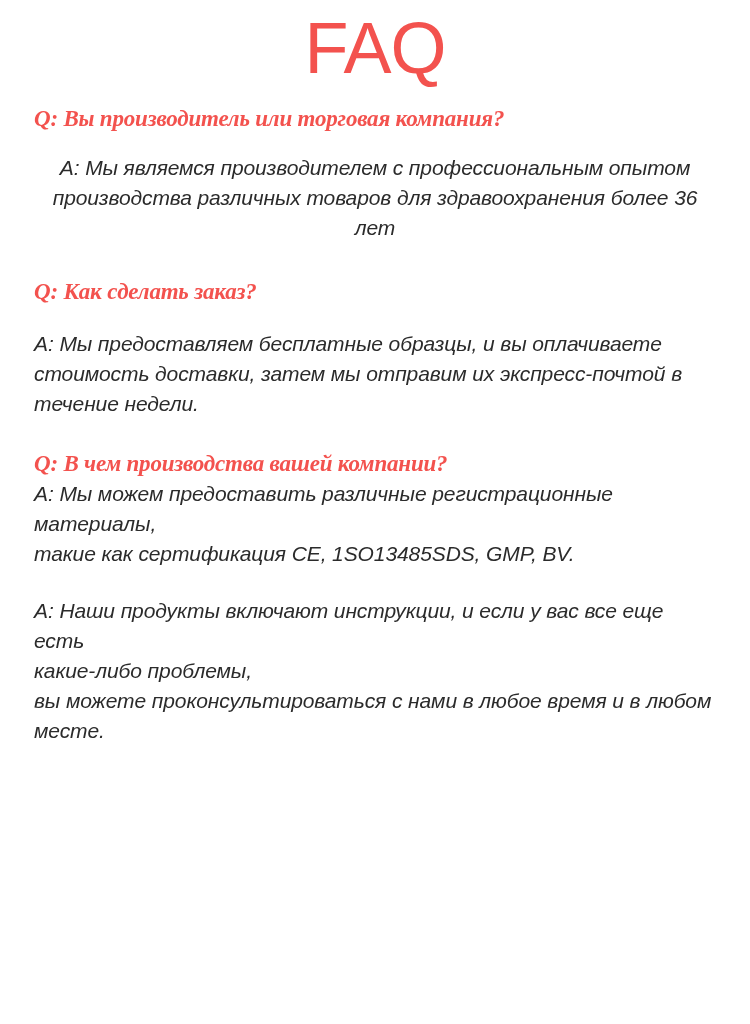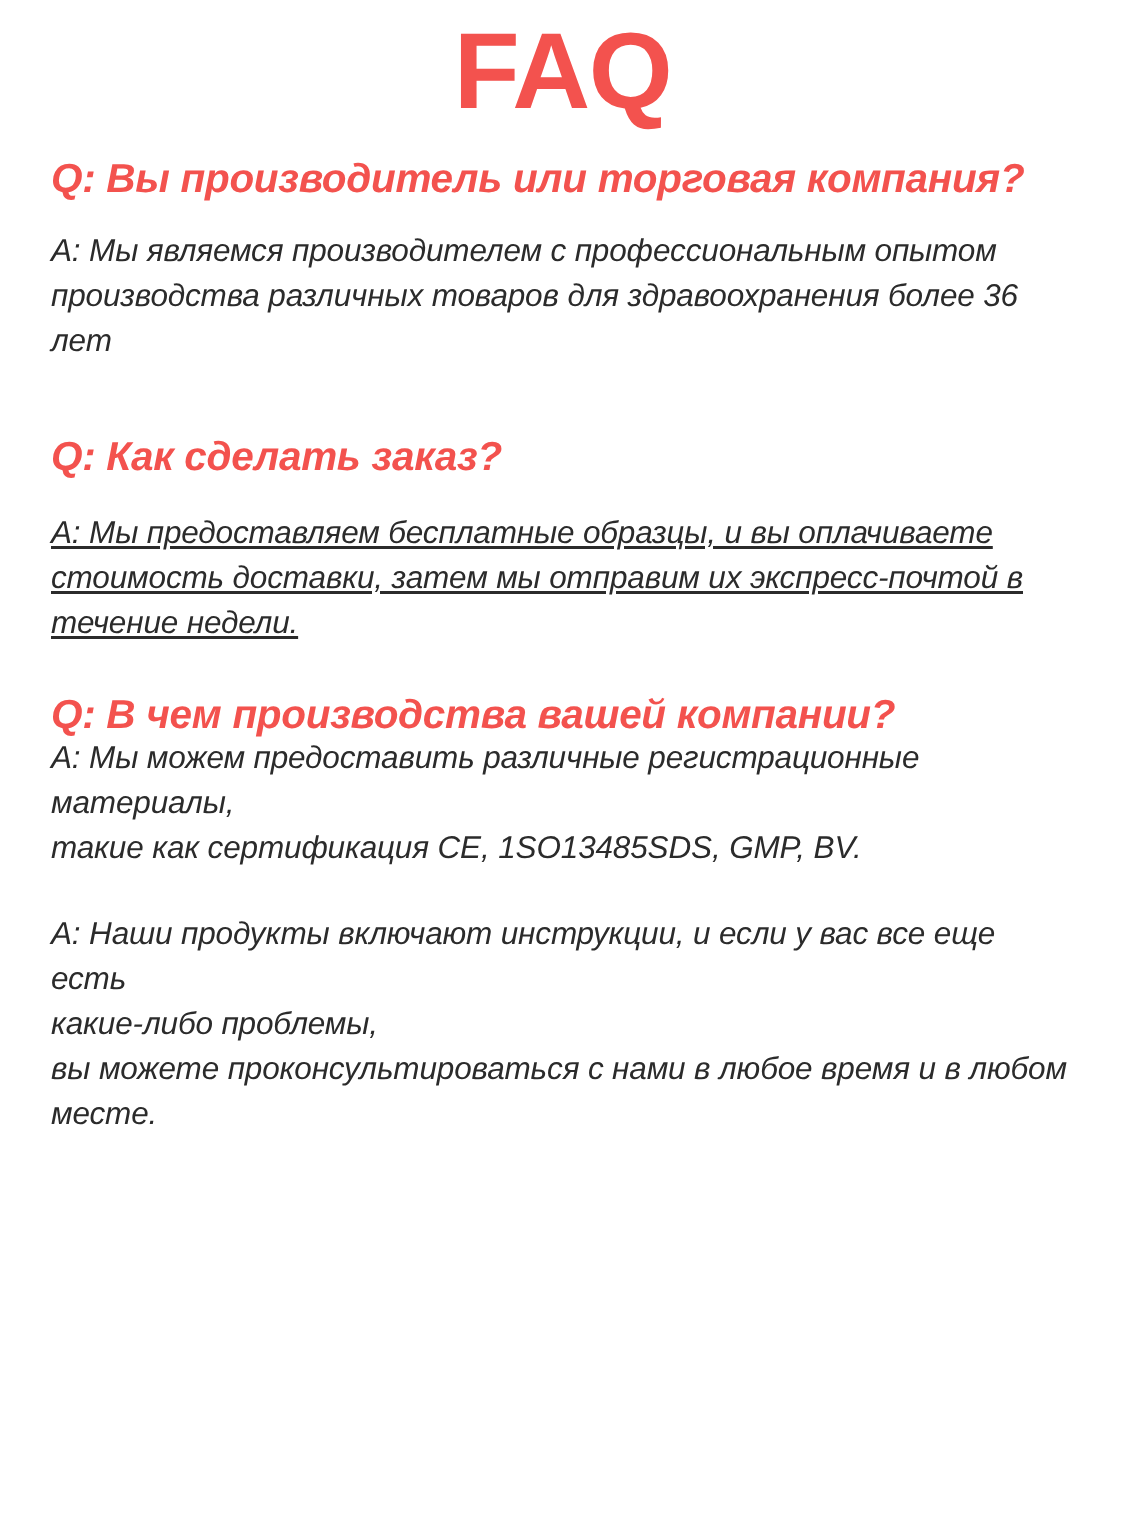"FAQ" .faq-title { font-weight: 700 -> 400 }
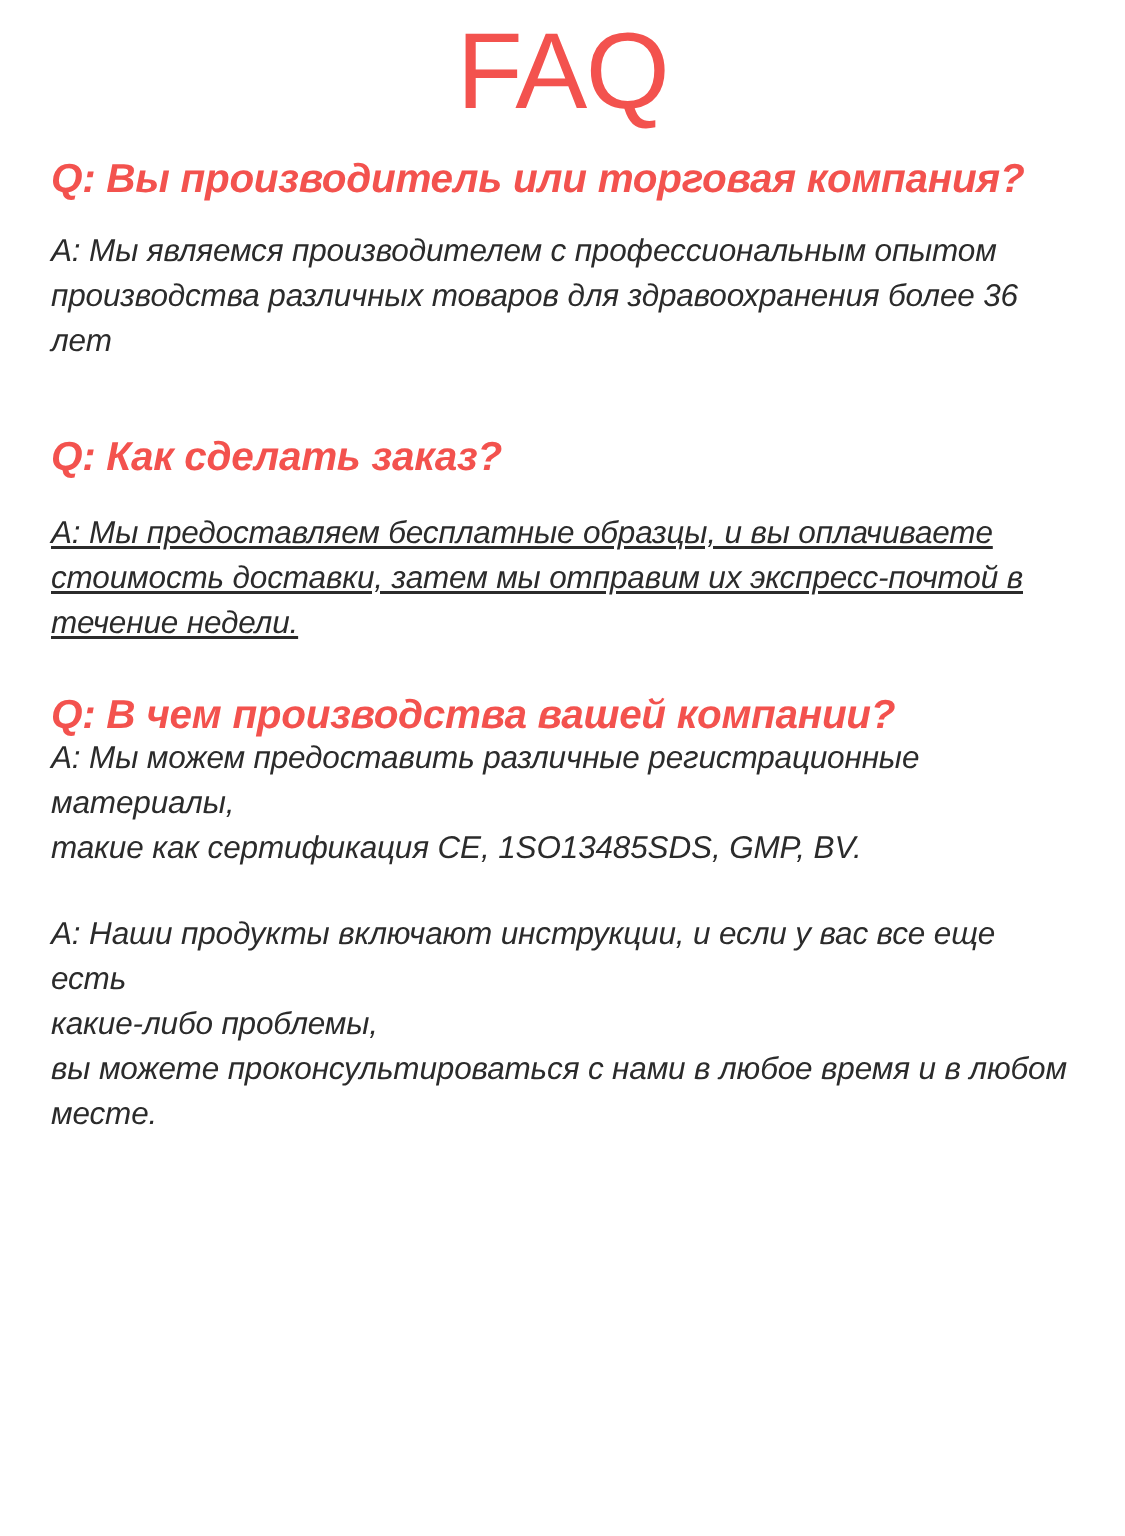"Q: Вы производитель или торговая" .q { font-family: none -> Liberation Serif, serif; font-size: 27px -> 23px }
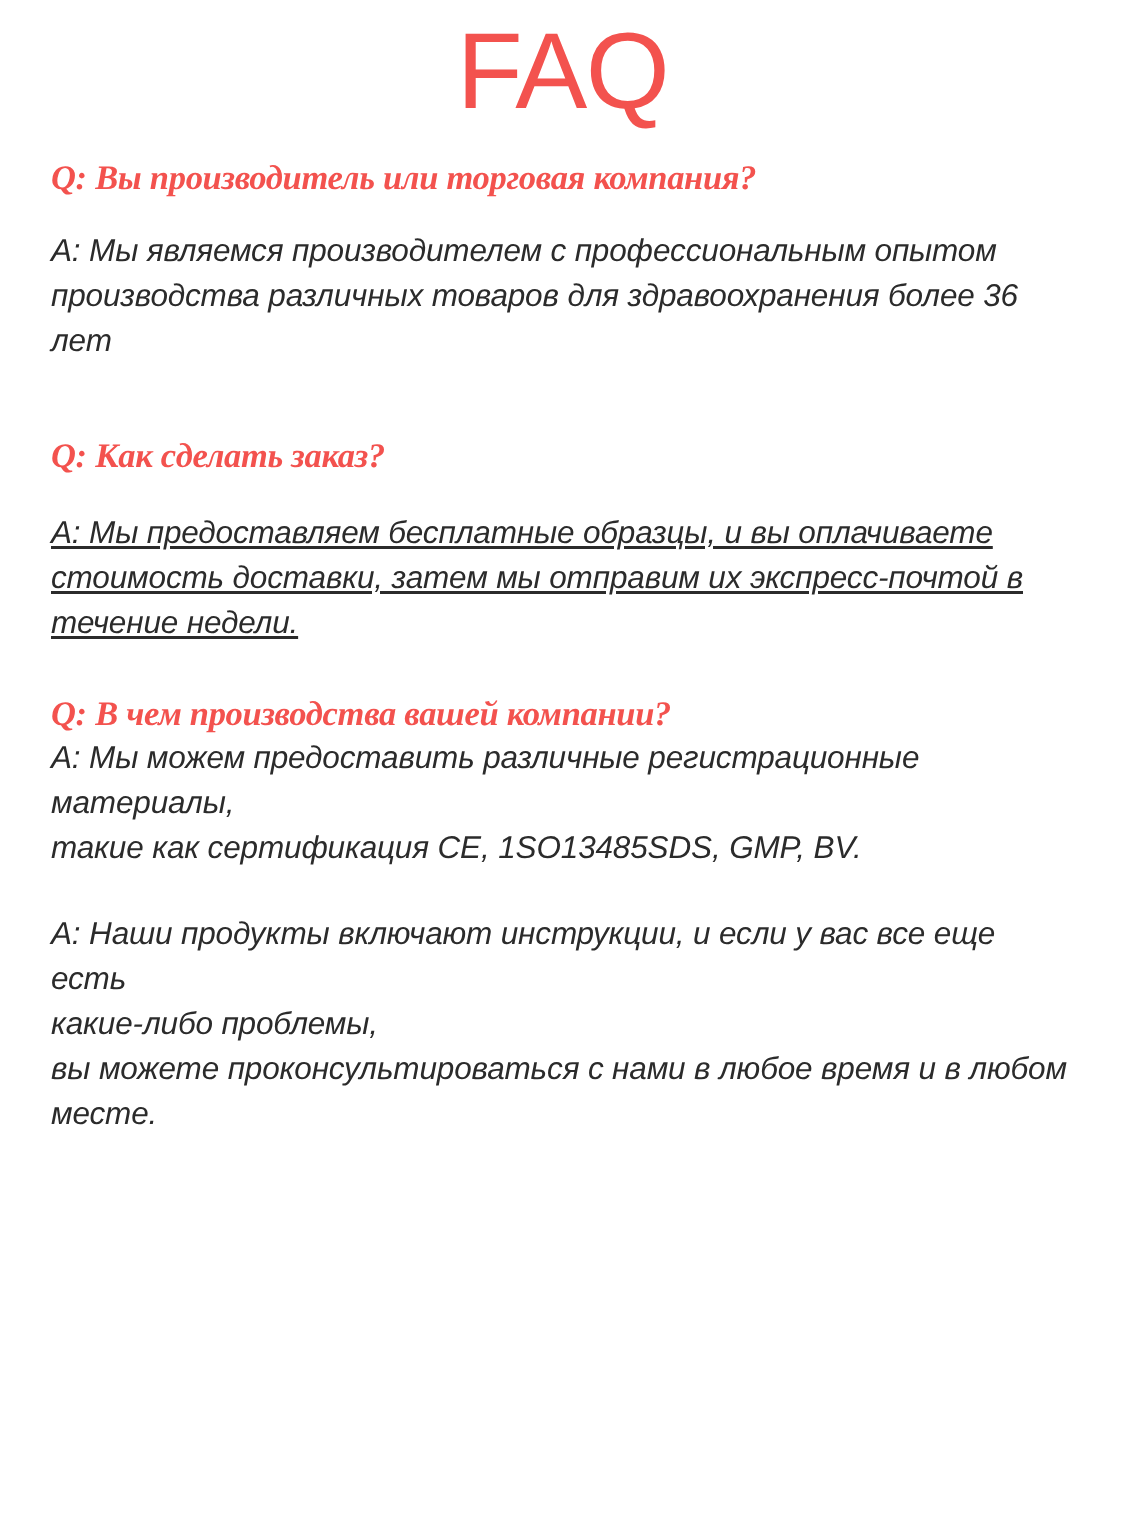"A: Мы являемся производителем с" .s1 .a { text-align: none -> center }
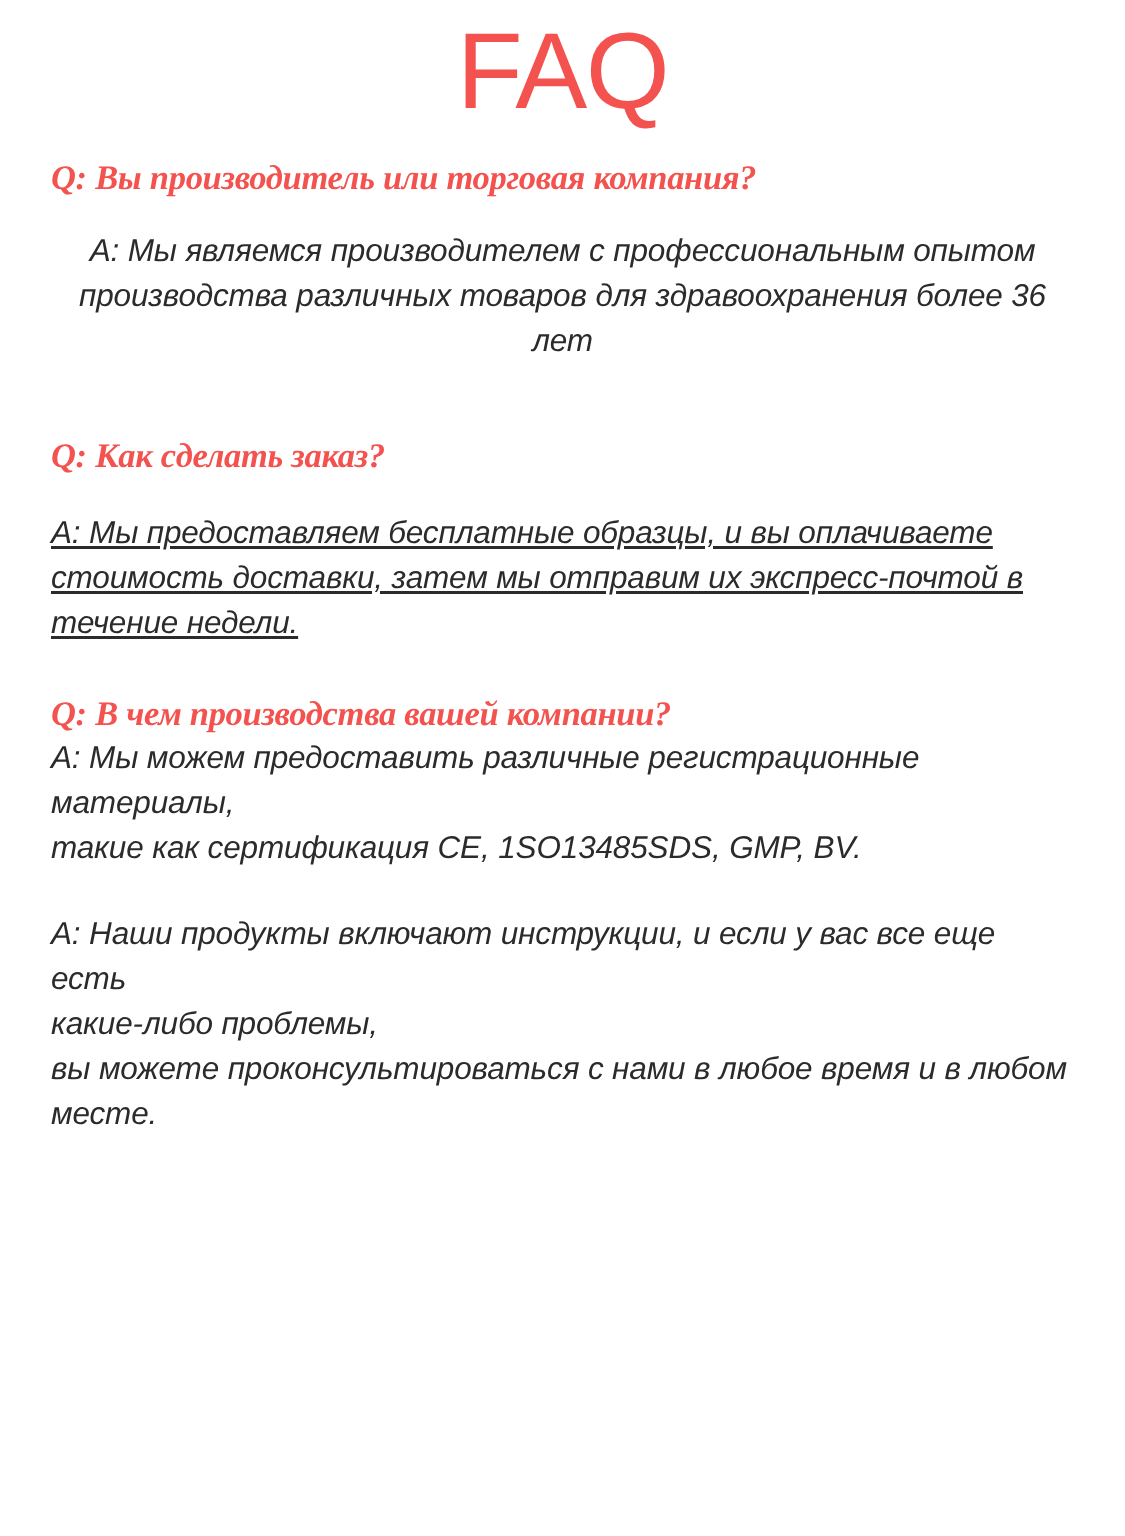"Q: Как сделать заказ?" .s2 { margin-top: 46px -> 34px }
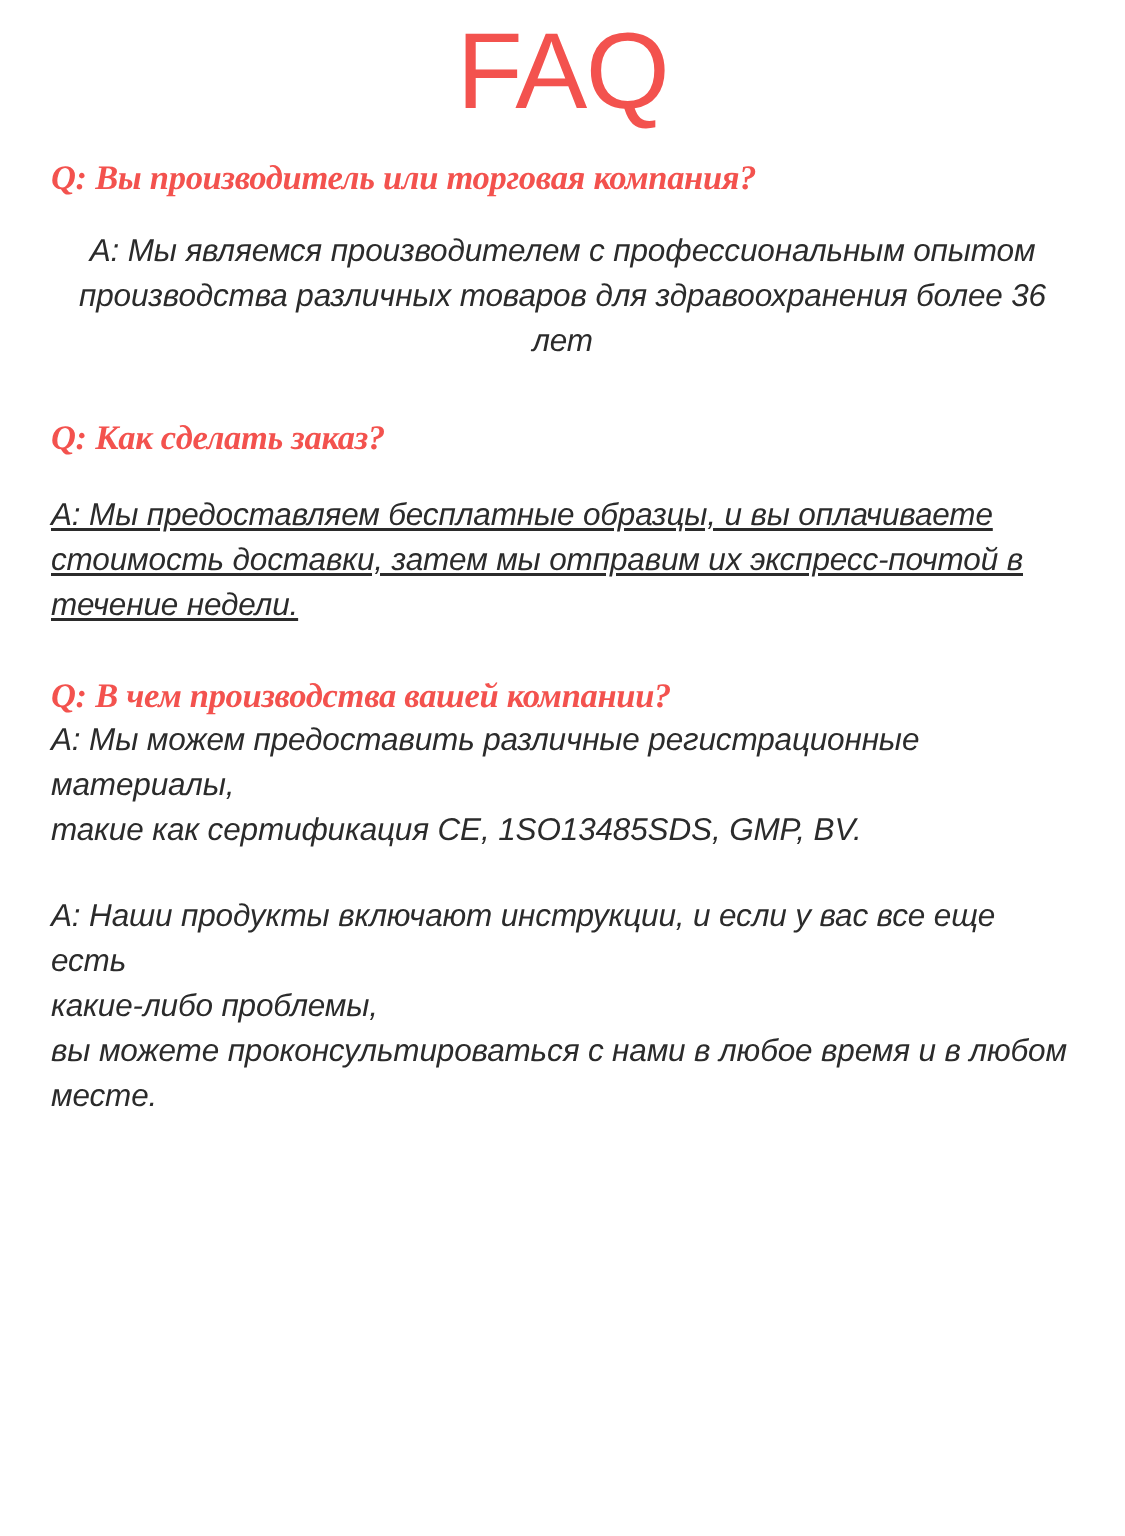"A: Мы предоставляем бесплатные образцы," .s3 .a { text-decoration: underline -> none }
